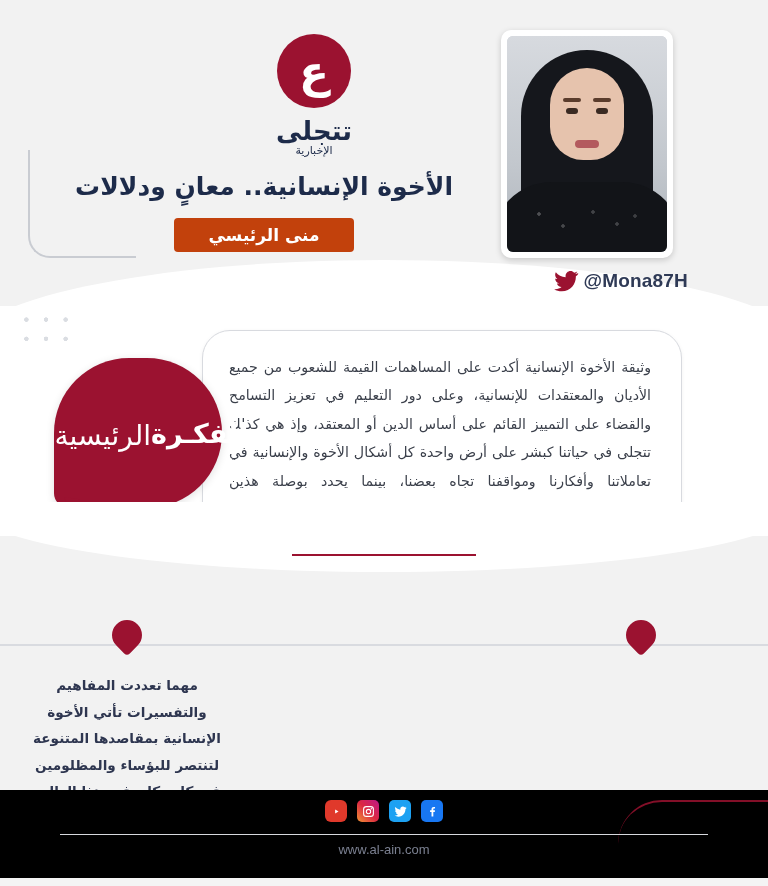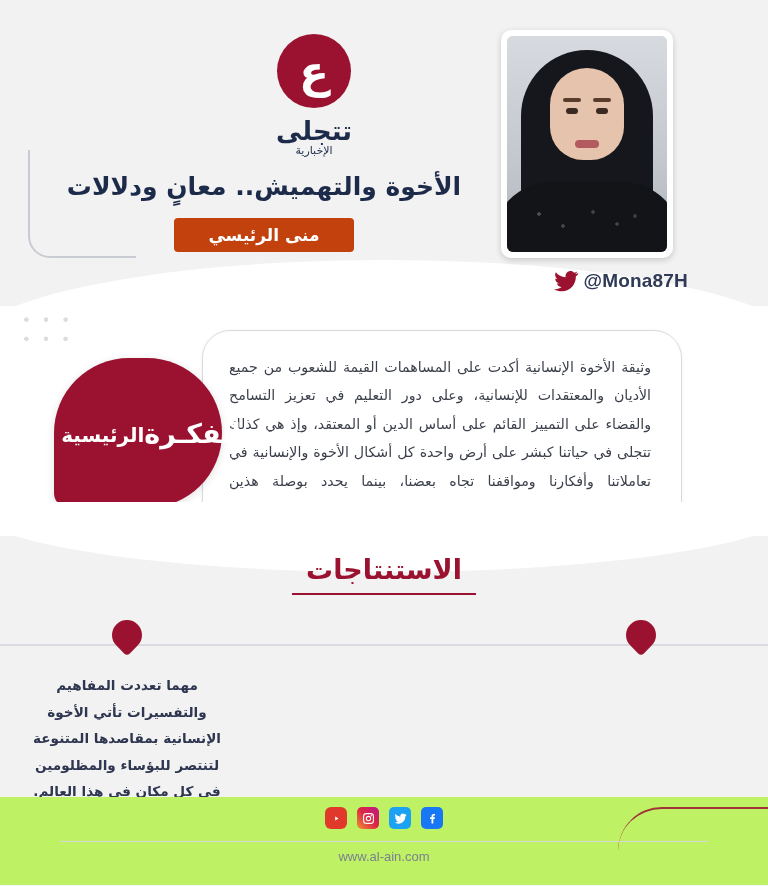"الأخوة والتهميش.. معانٍ ودلالات" div.article-title { text: والتهميش -> الإنسانية }
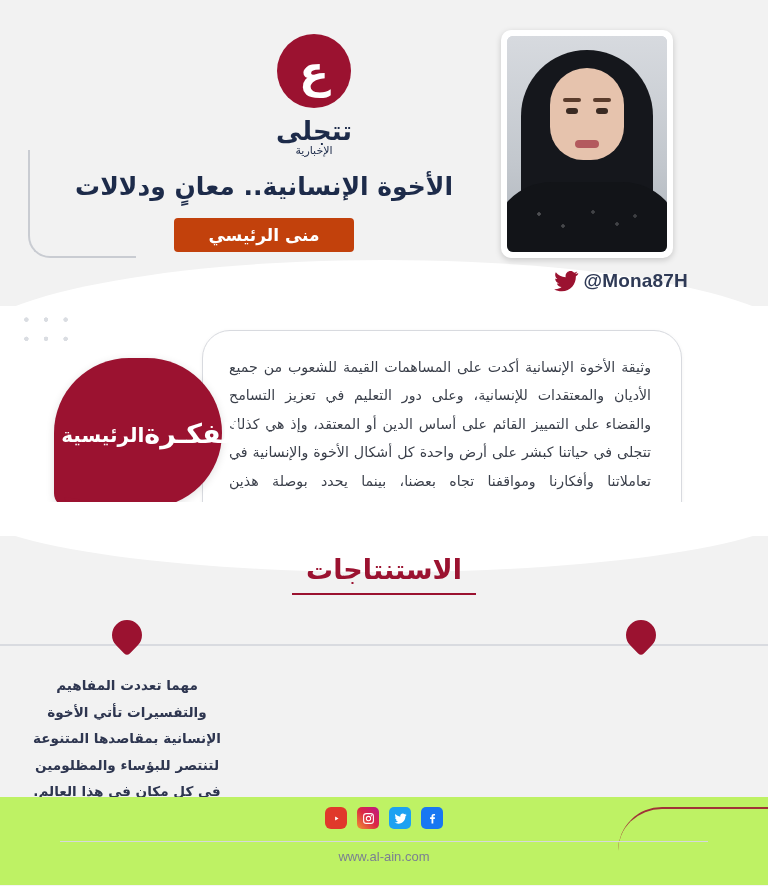"الرئيسية" .idea-badge .l2 { font-size: 20px -> 28px; font-weight: bold -> normal }
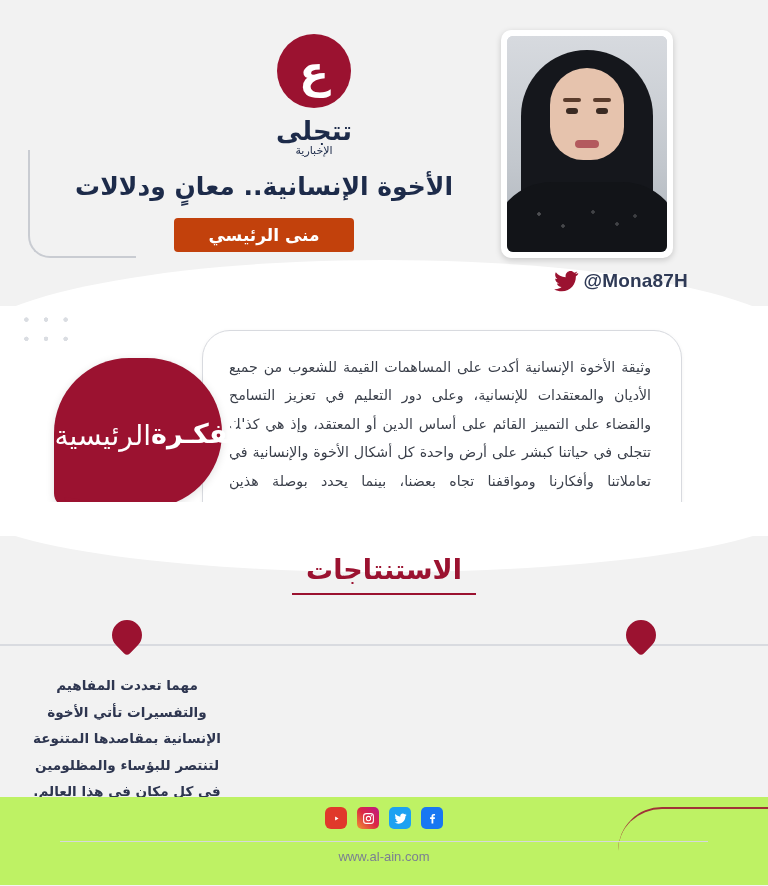"الاستنتاجات" div.concl-title { html: <div>الاستنتاجات</div> -> none }
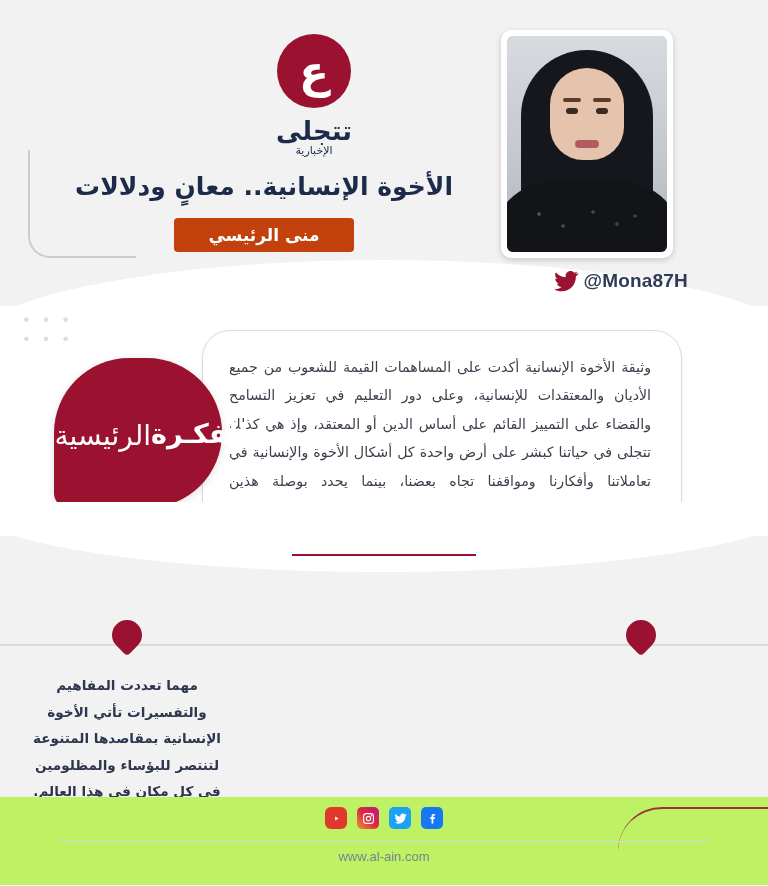"www.al-ain.com" .footer { background: #bef264 -> #000000; bottom: 1px -> 8px }
